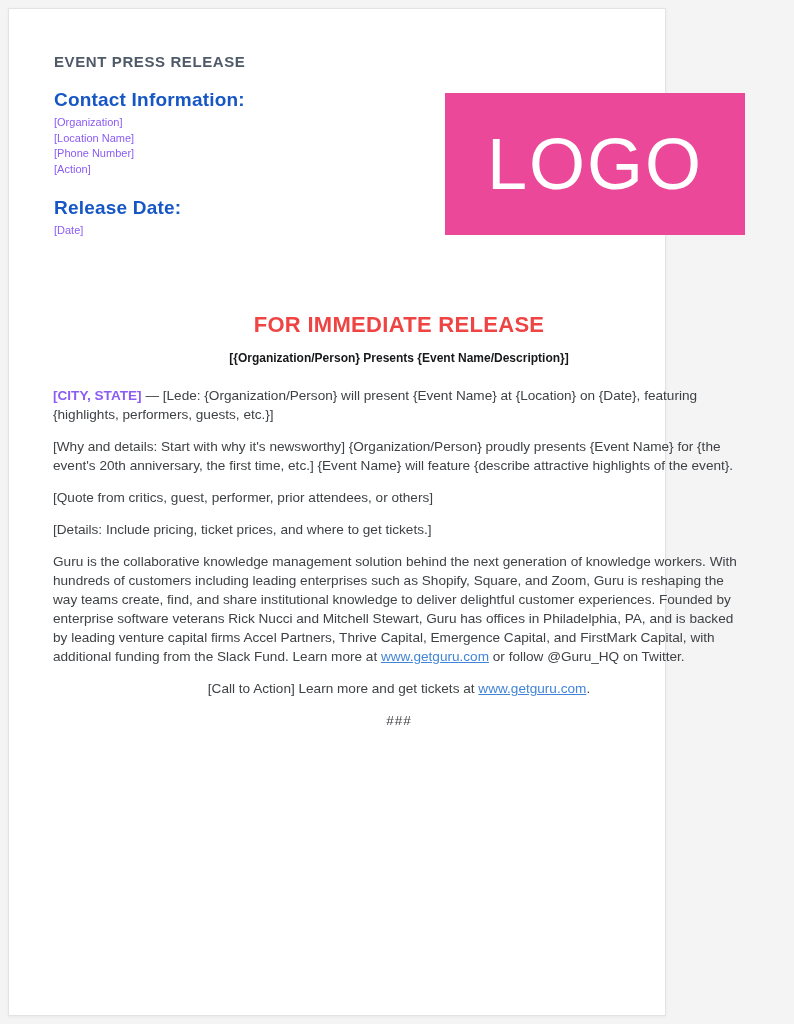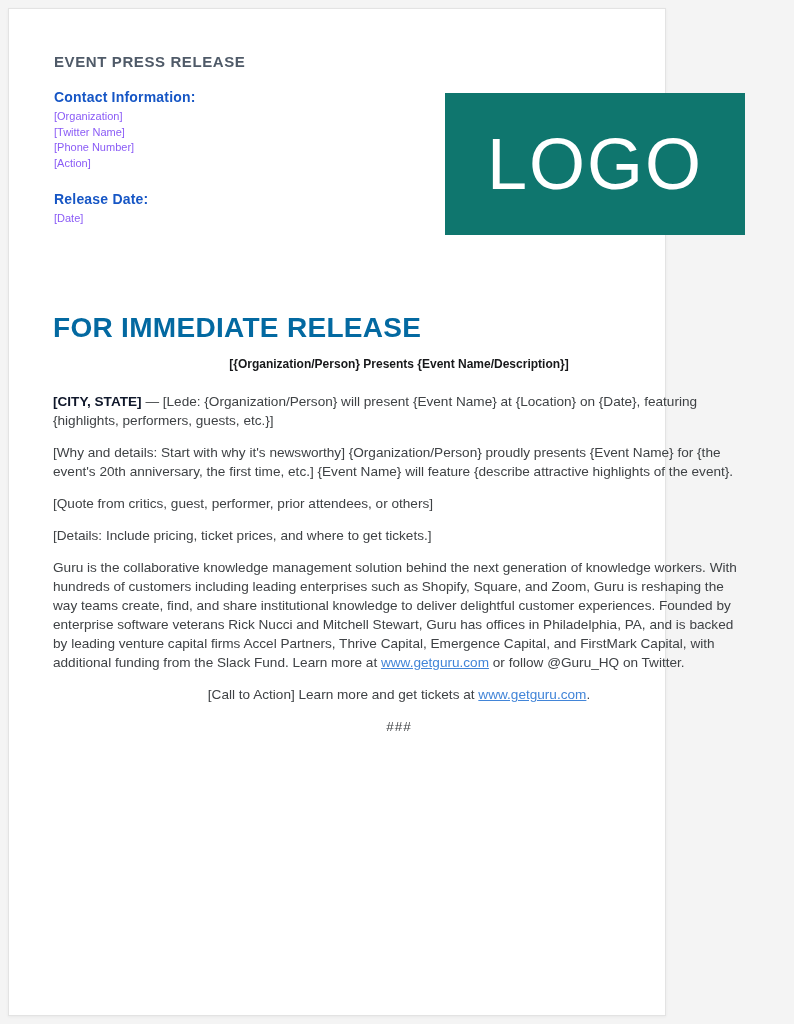"Contact Information:" .blue-heading { font-size: 14px -> 19px }
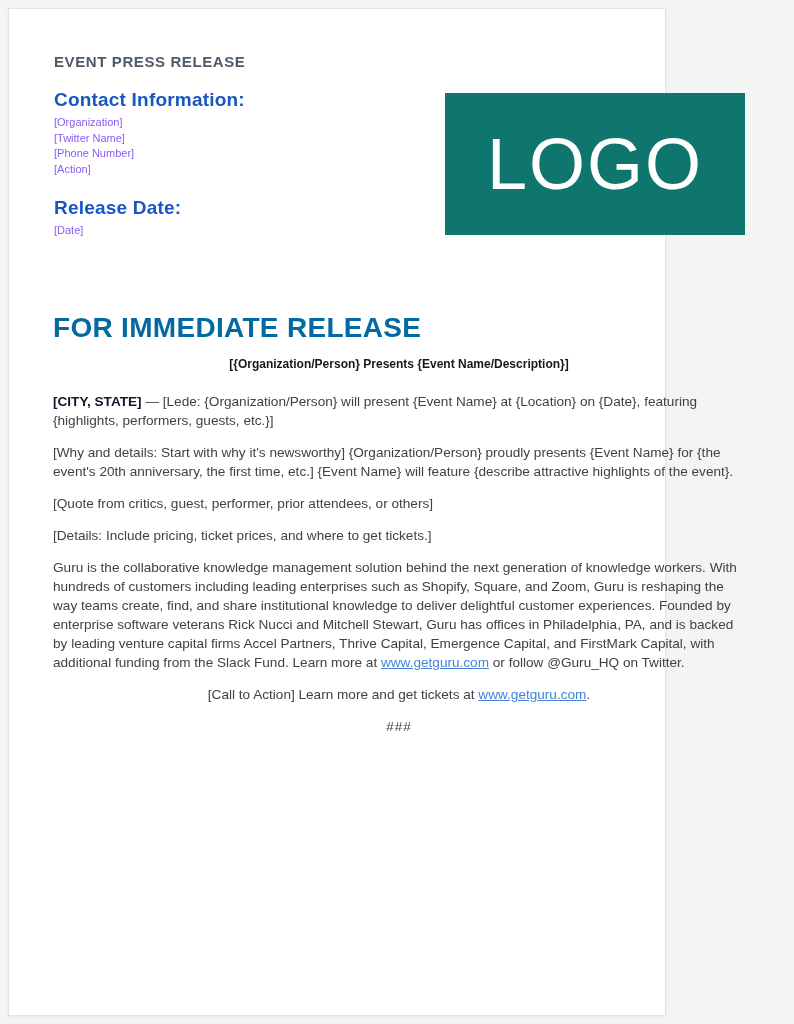"[Twitter Name]" div.plain-line { text: Twitter -> Location }
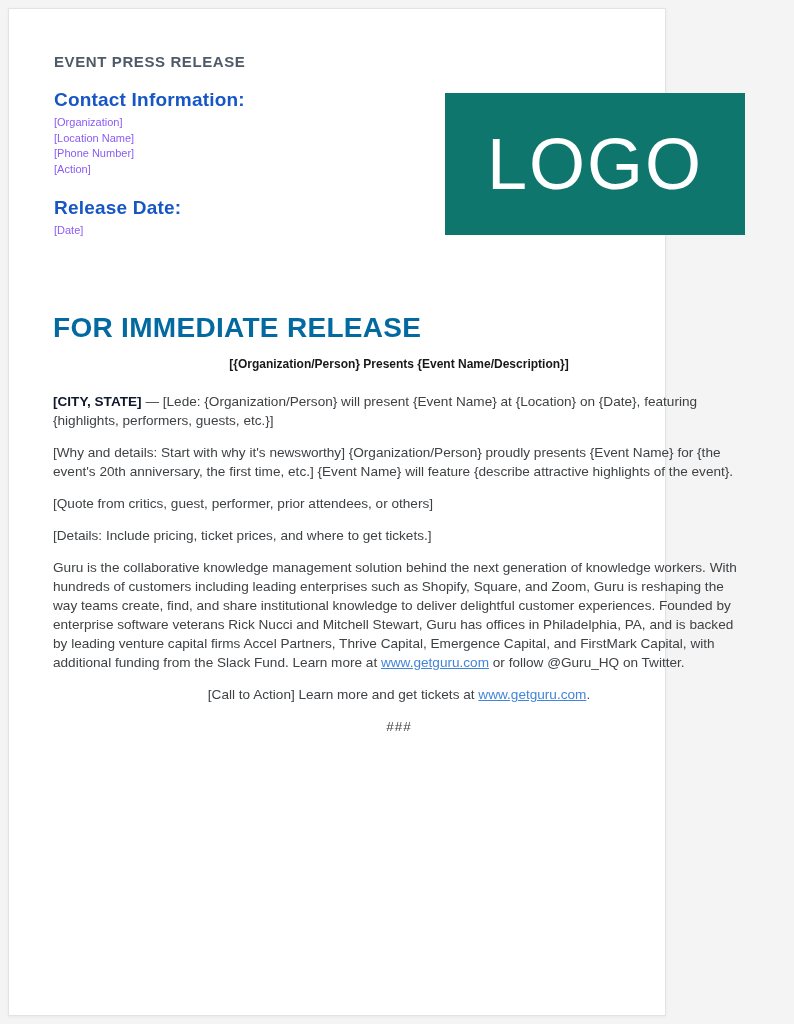"LOGO" .logo-box { background: #0f766e -> #ec4899 }
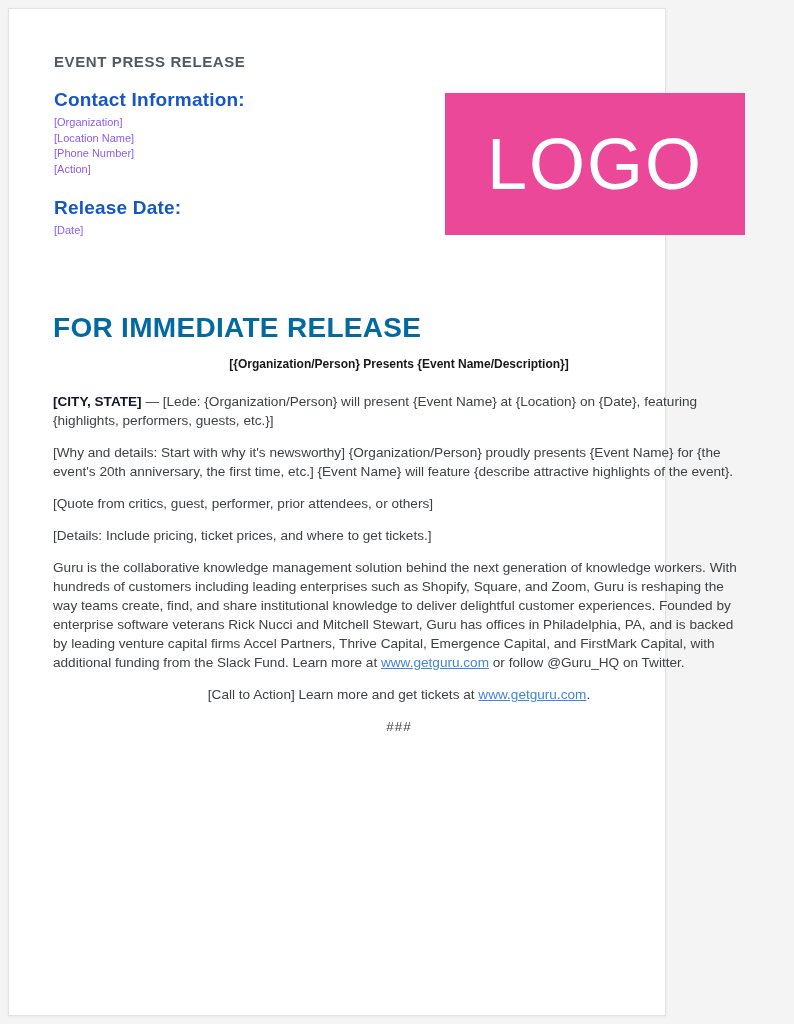"FOR IMMEDIATE RELEASE" .fir-heading { color: #0369a1 -> #ef4444; font-size: 28px -> 22px; text-align: none -> center }
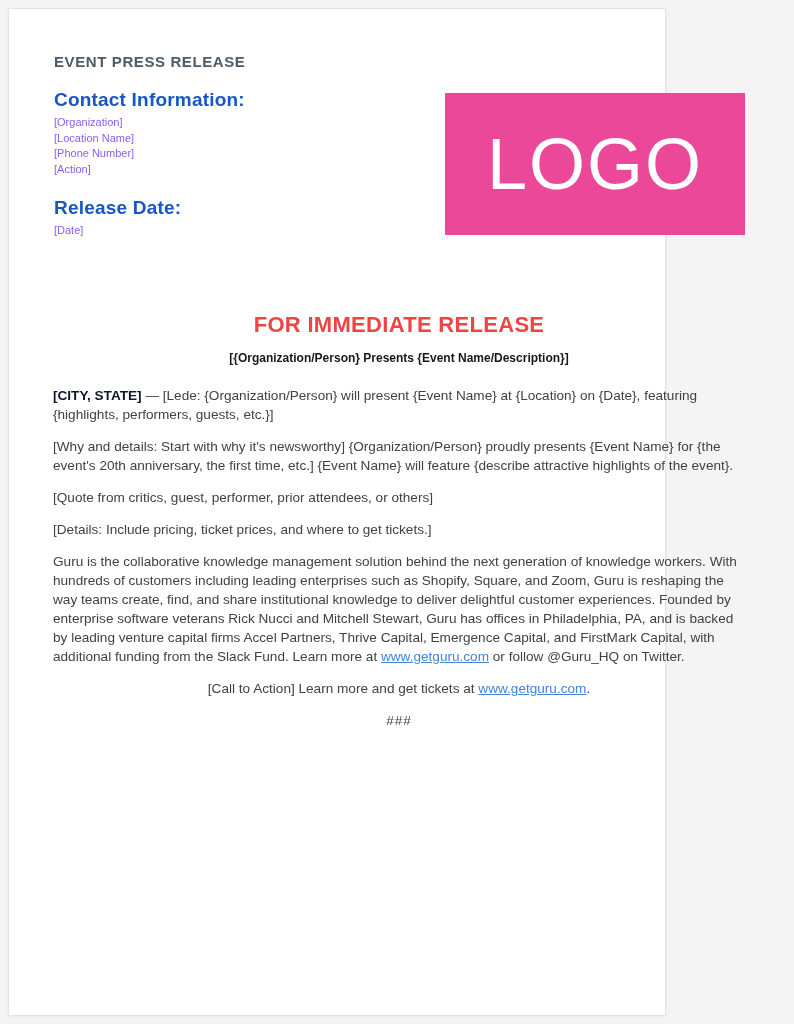"[CITY, STATE]" .bold-lead { color: #0f172a -> #8b5cf6 }
